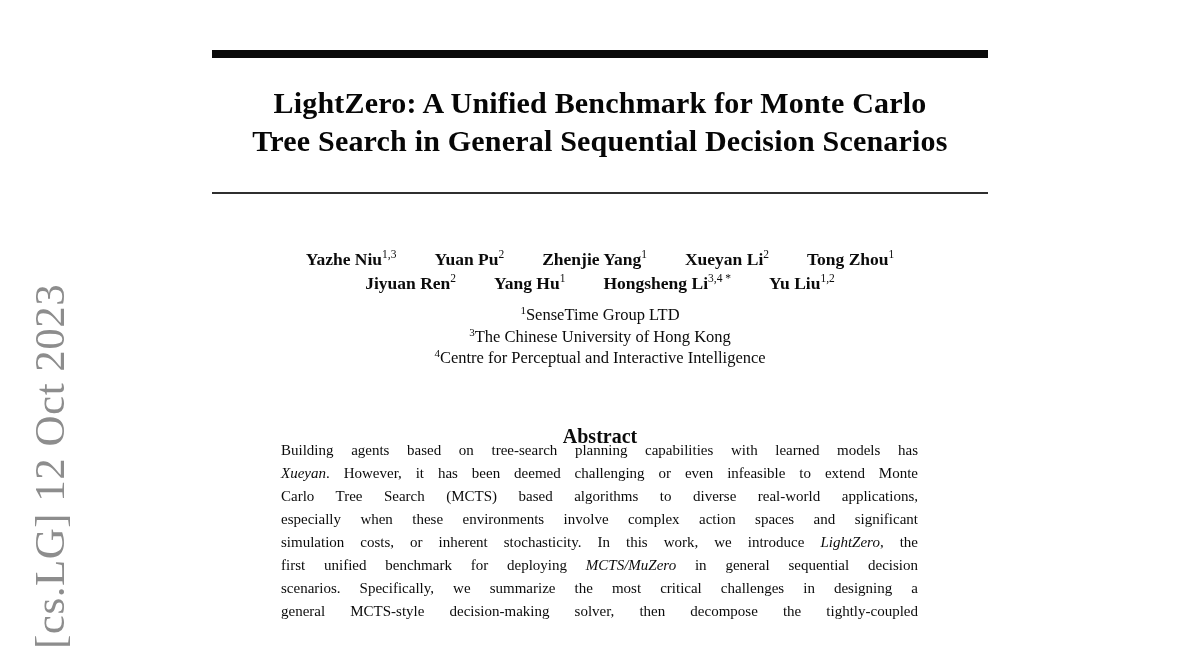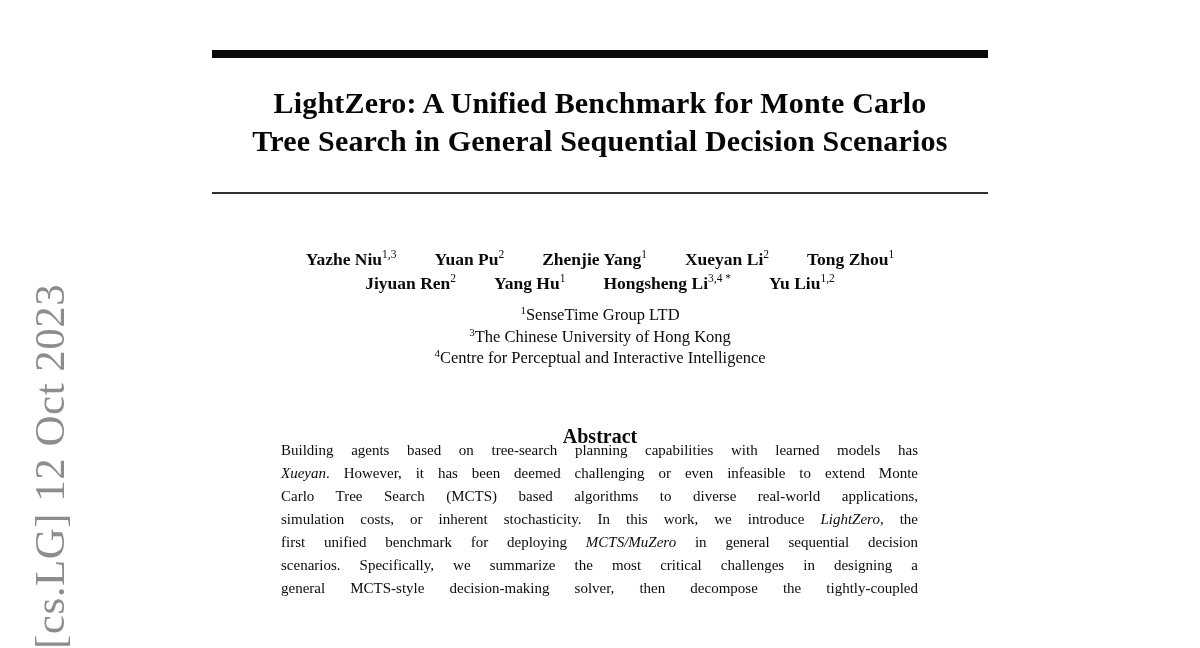"especially when these environments" div.abs-line { html: none -> <div><span>especially when these environments involve complex action spaces and significant</span></div> }
